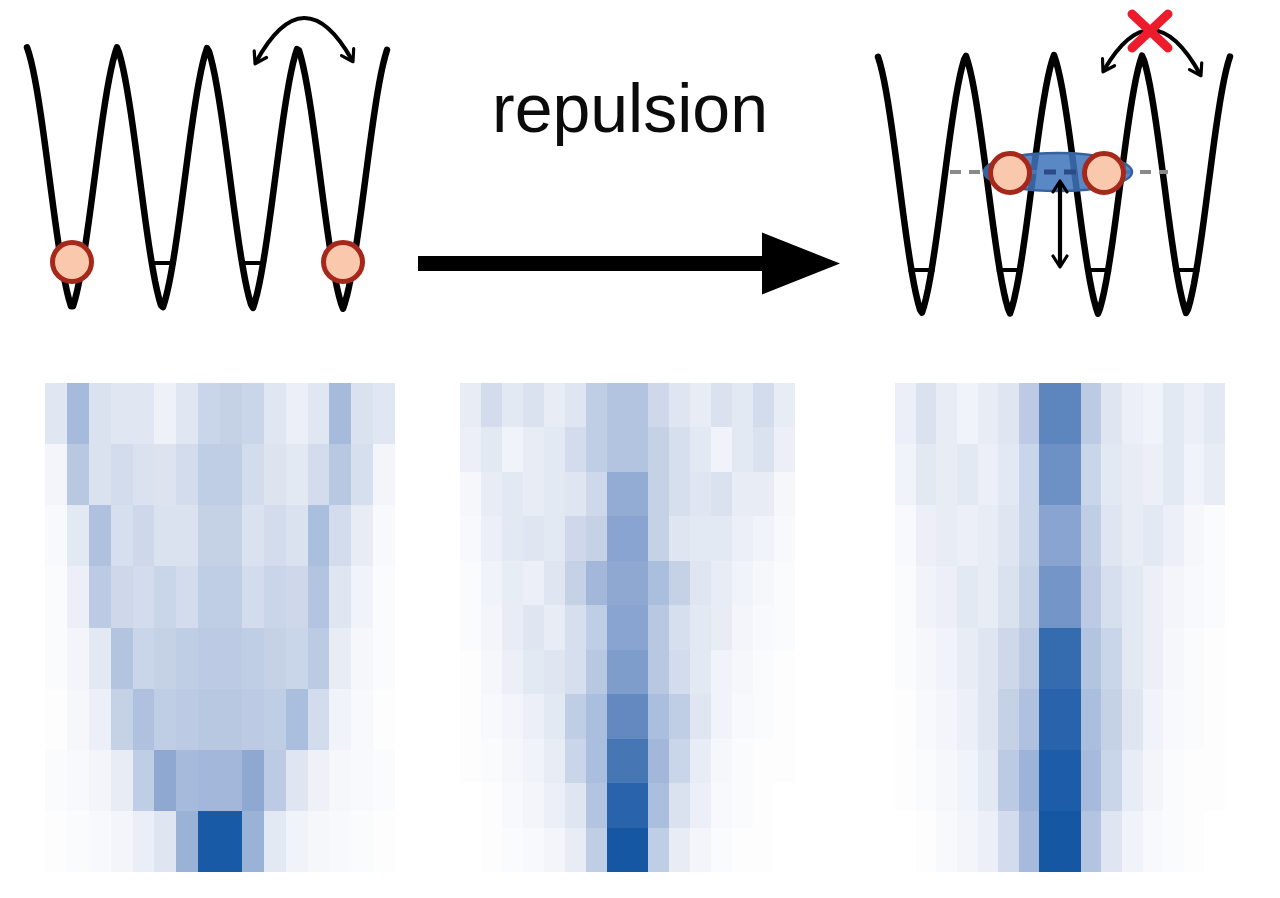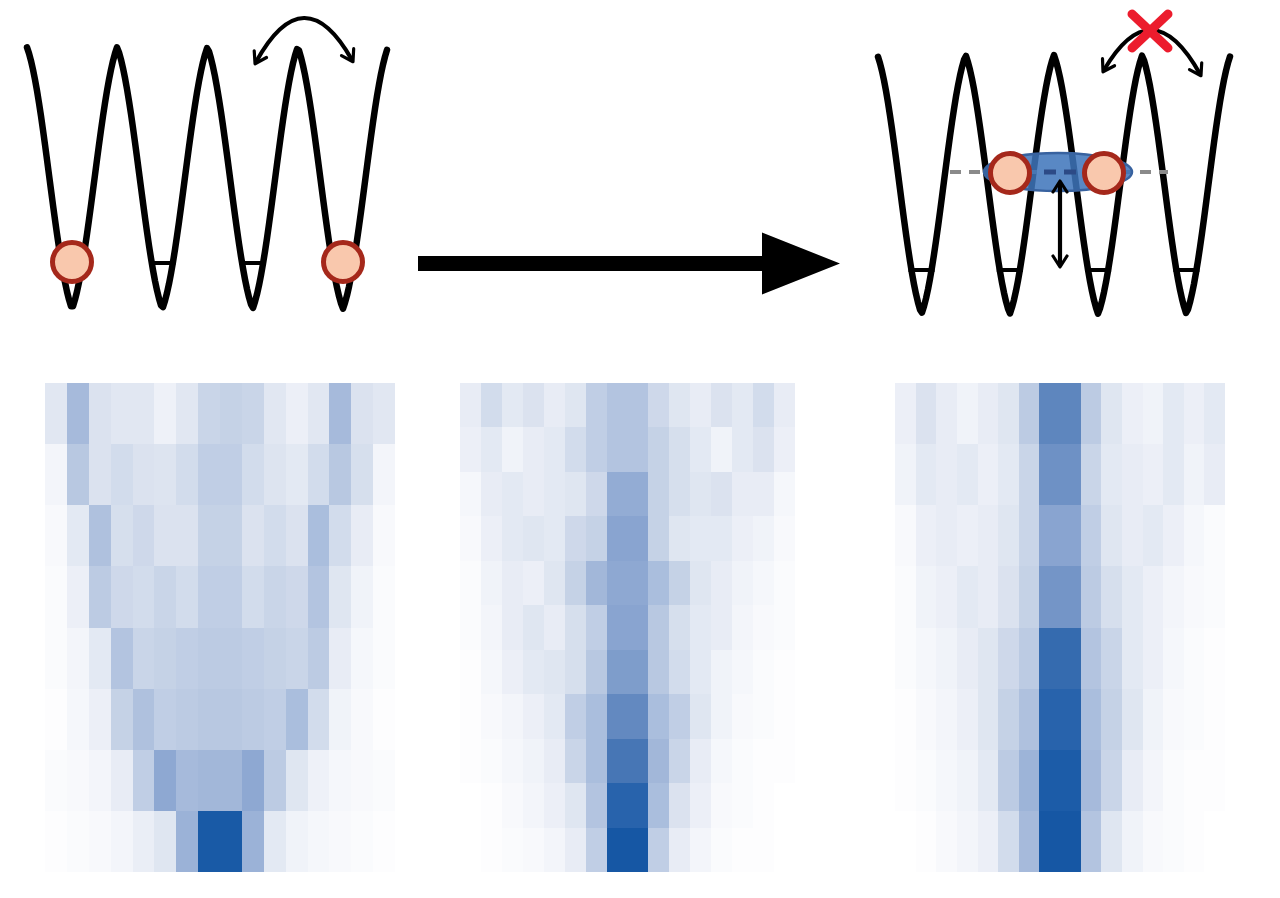"repulsion" span.cap-line { html: none -> <span>repulsion</span> }
